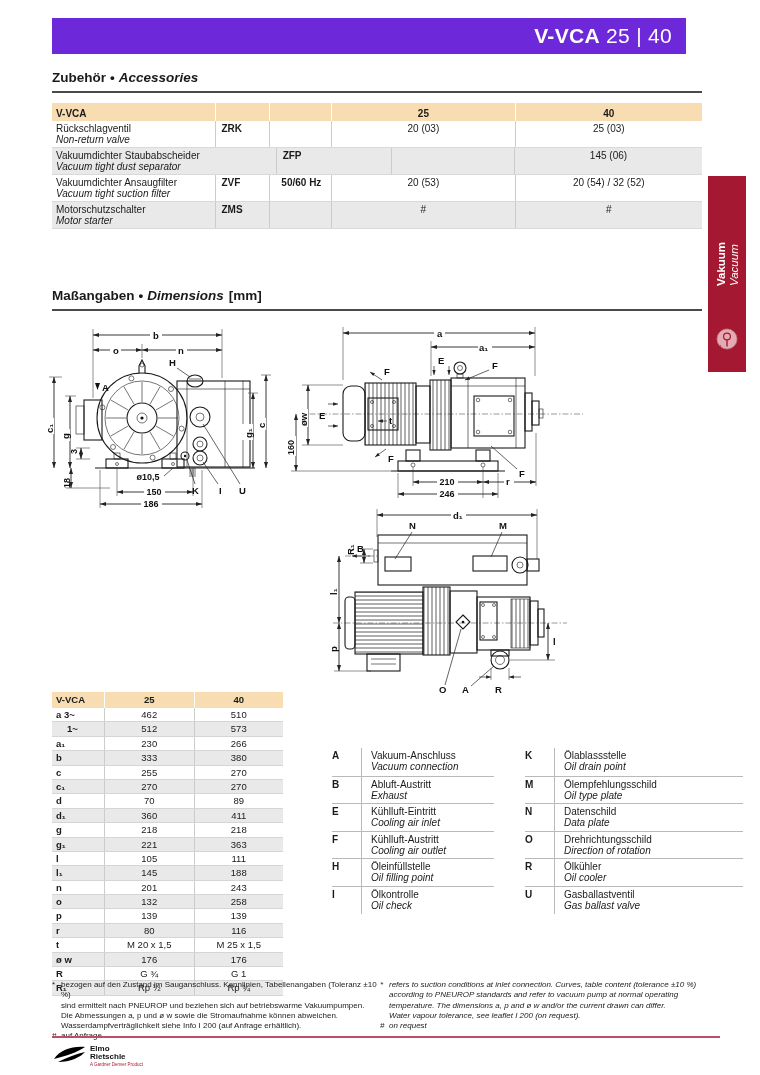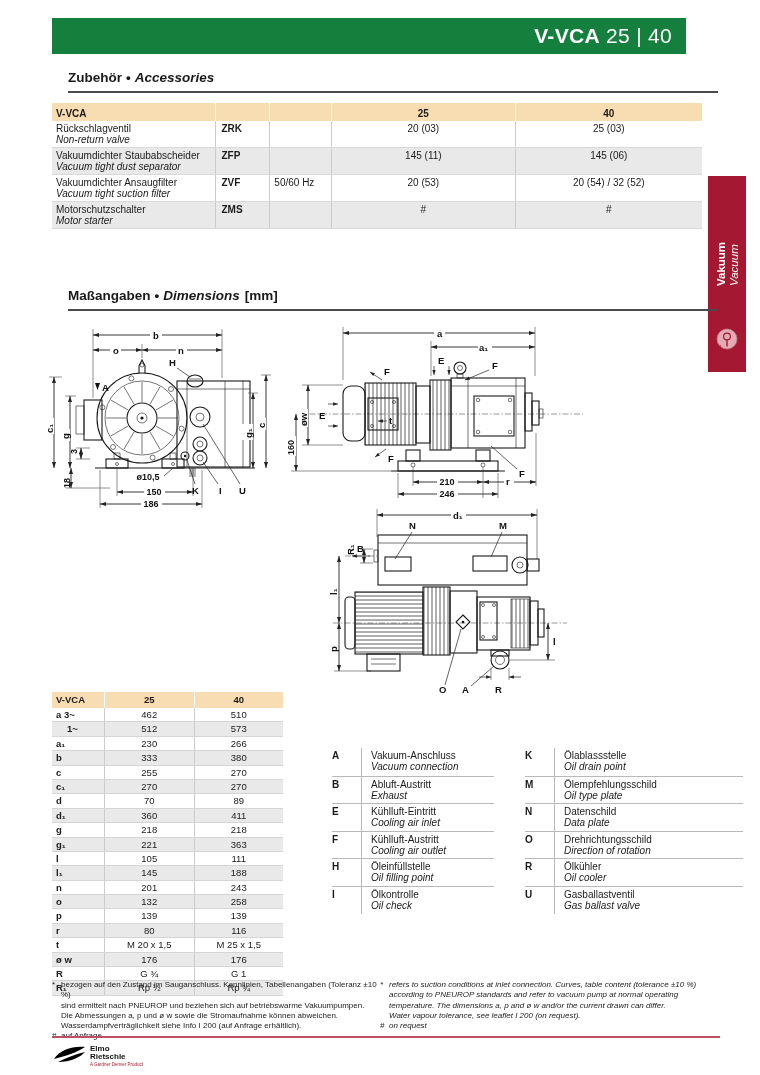"V-VCA 25 | 40" .red-bar { background: #15803d -> #6d28d9 }
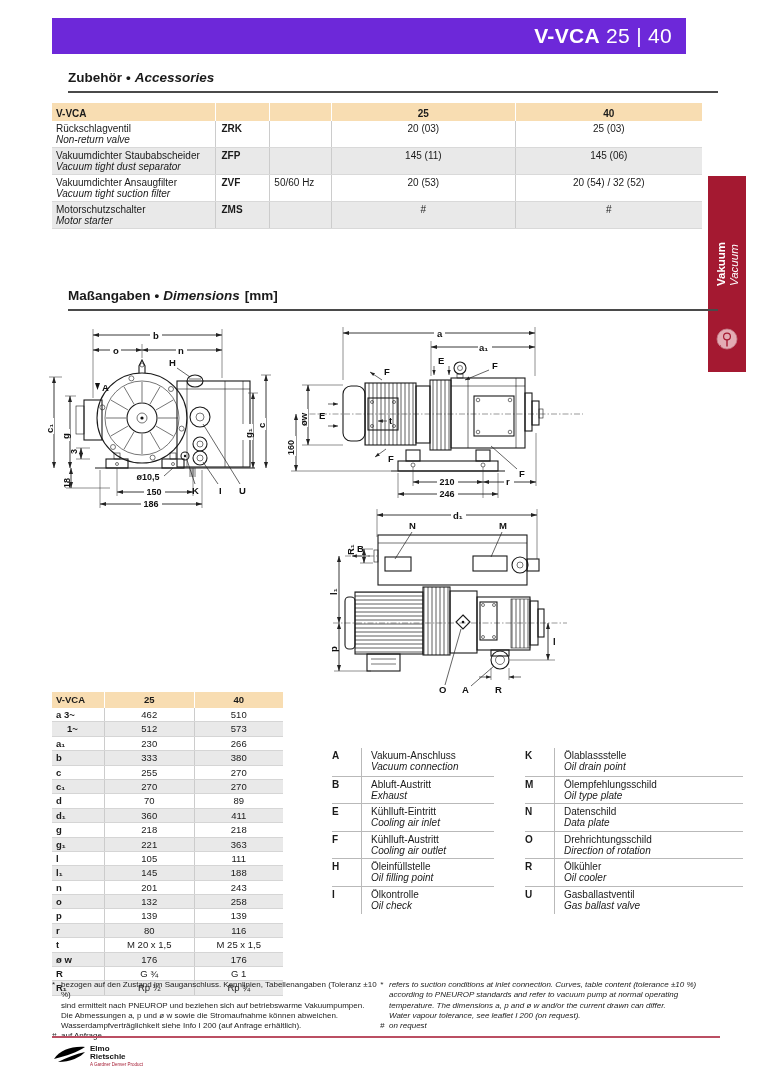"Zubehör • Accessories" .section-head { left: 68px -> 52px }
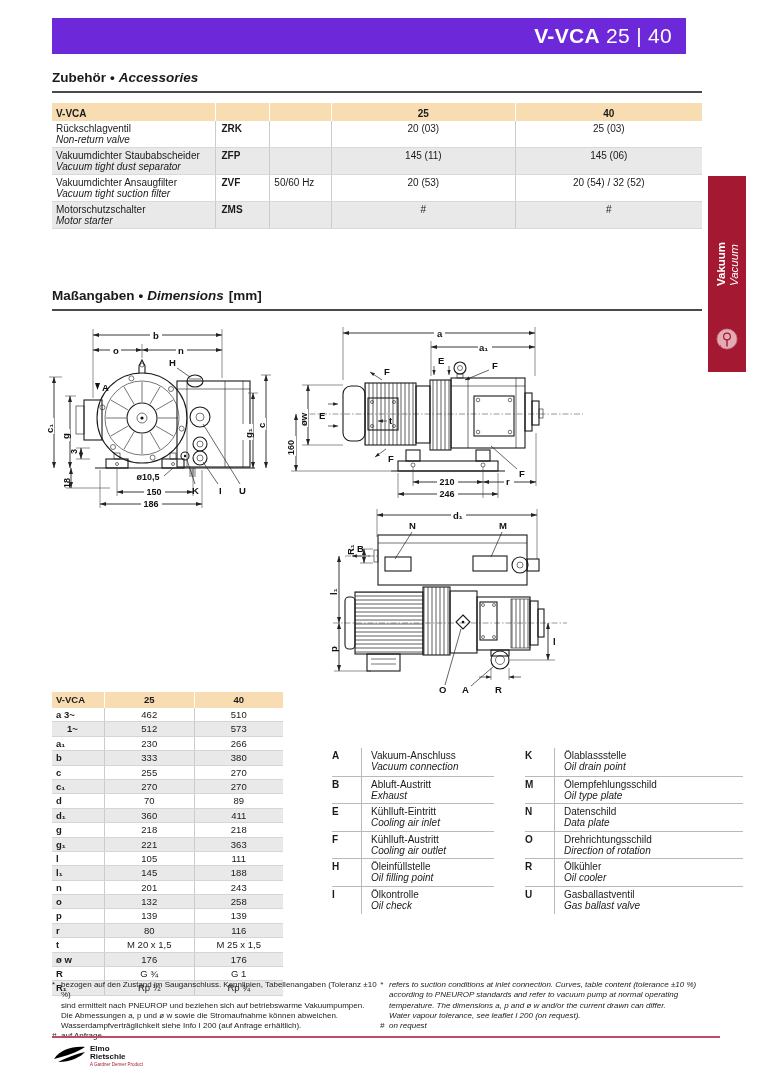"145 (11)" div.ac-25 { html: <div>145 (11)</div> -> none }
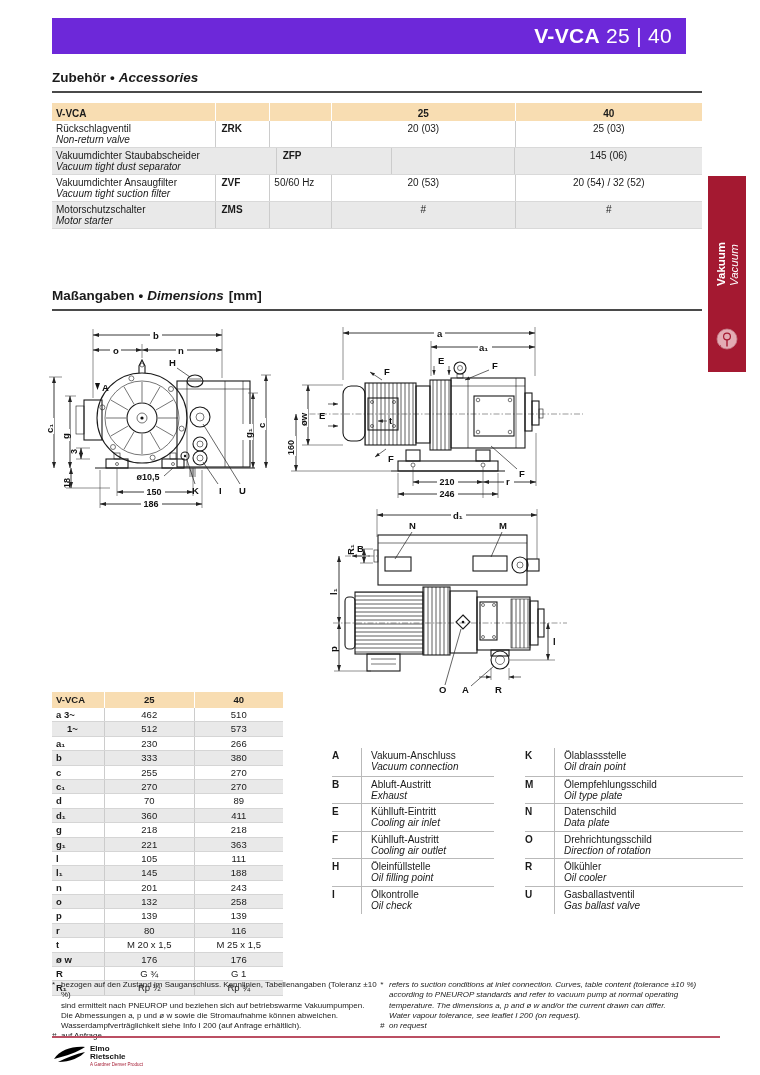"50/60 Hz" .ac-freq { font-weight: normal -> bold; padding: 2px 0 2px 4px -> 2px 0 2px 11px }
